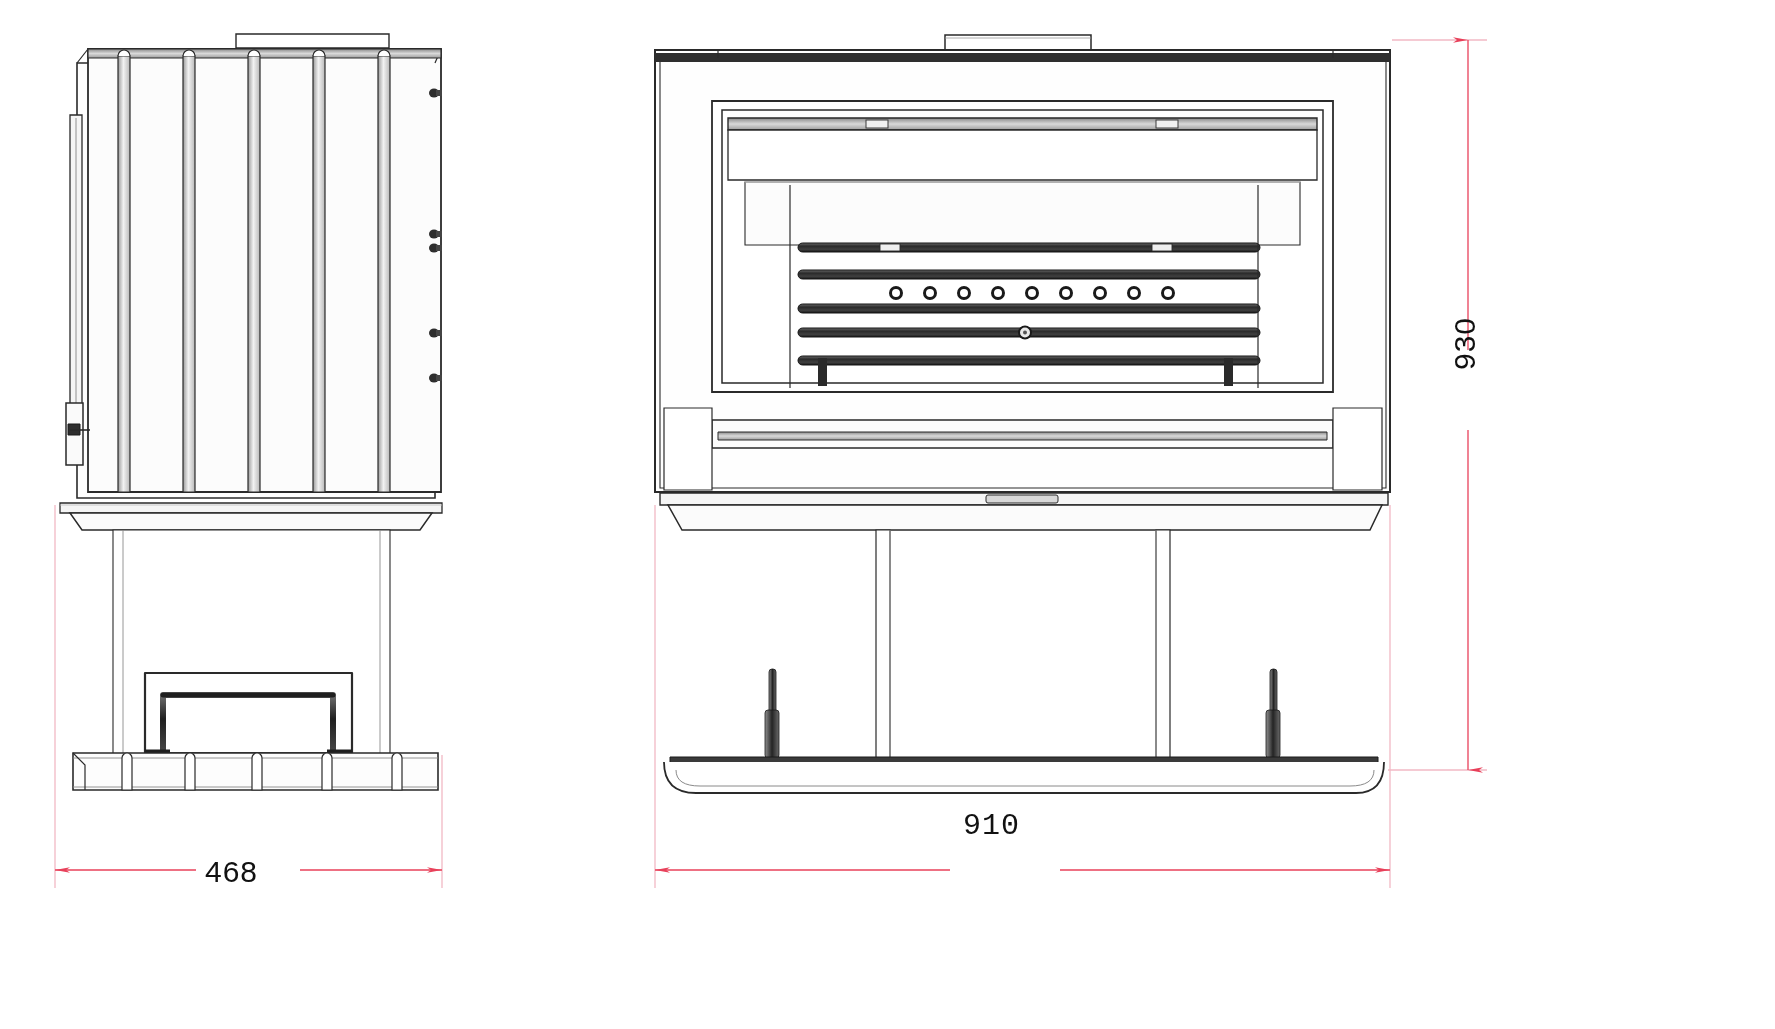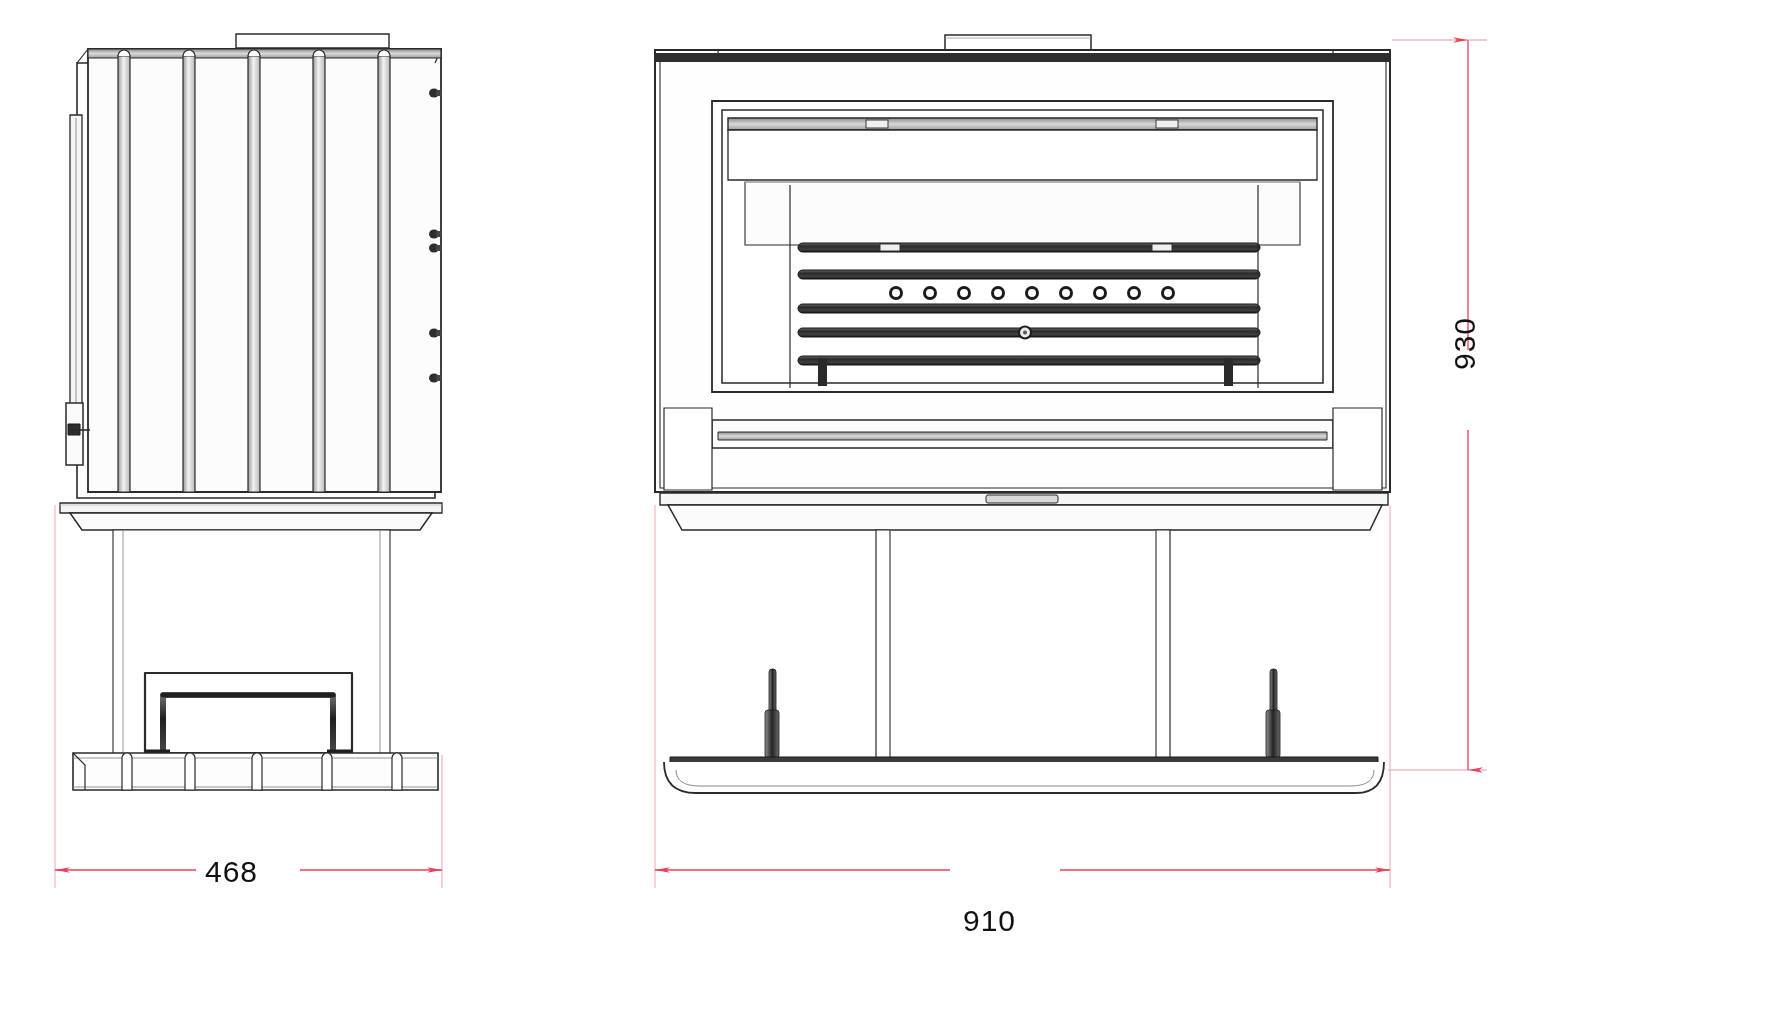"910" #dim-width-front-text { font-family: none -> Liberation Mono, monospace; top: 904px -> 809px }
